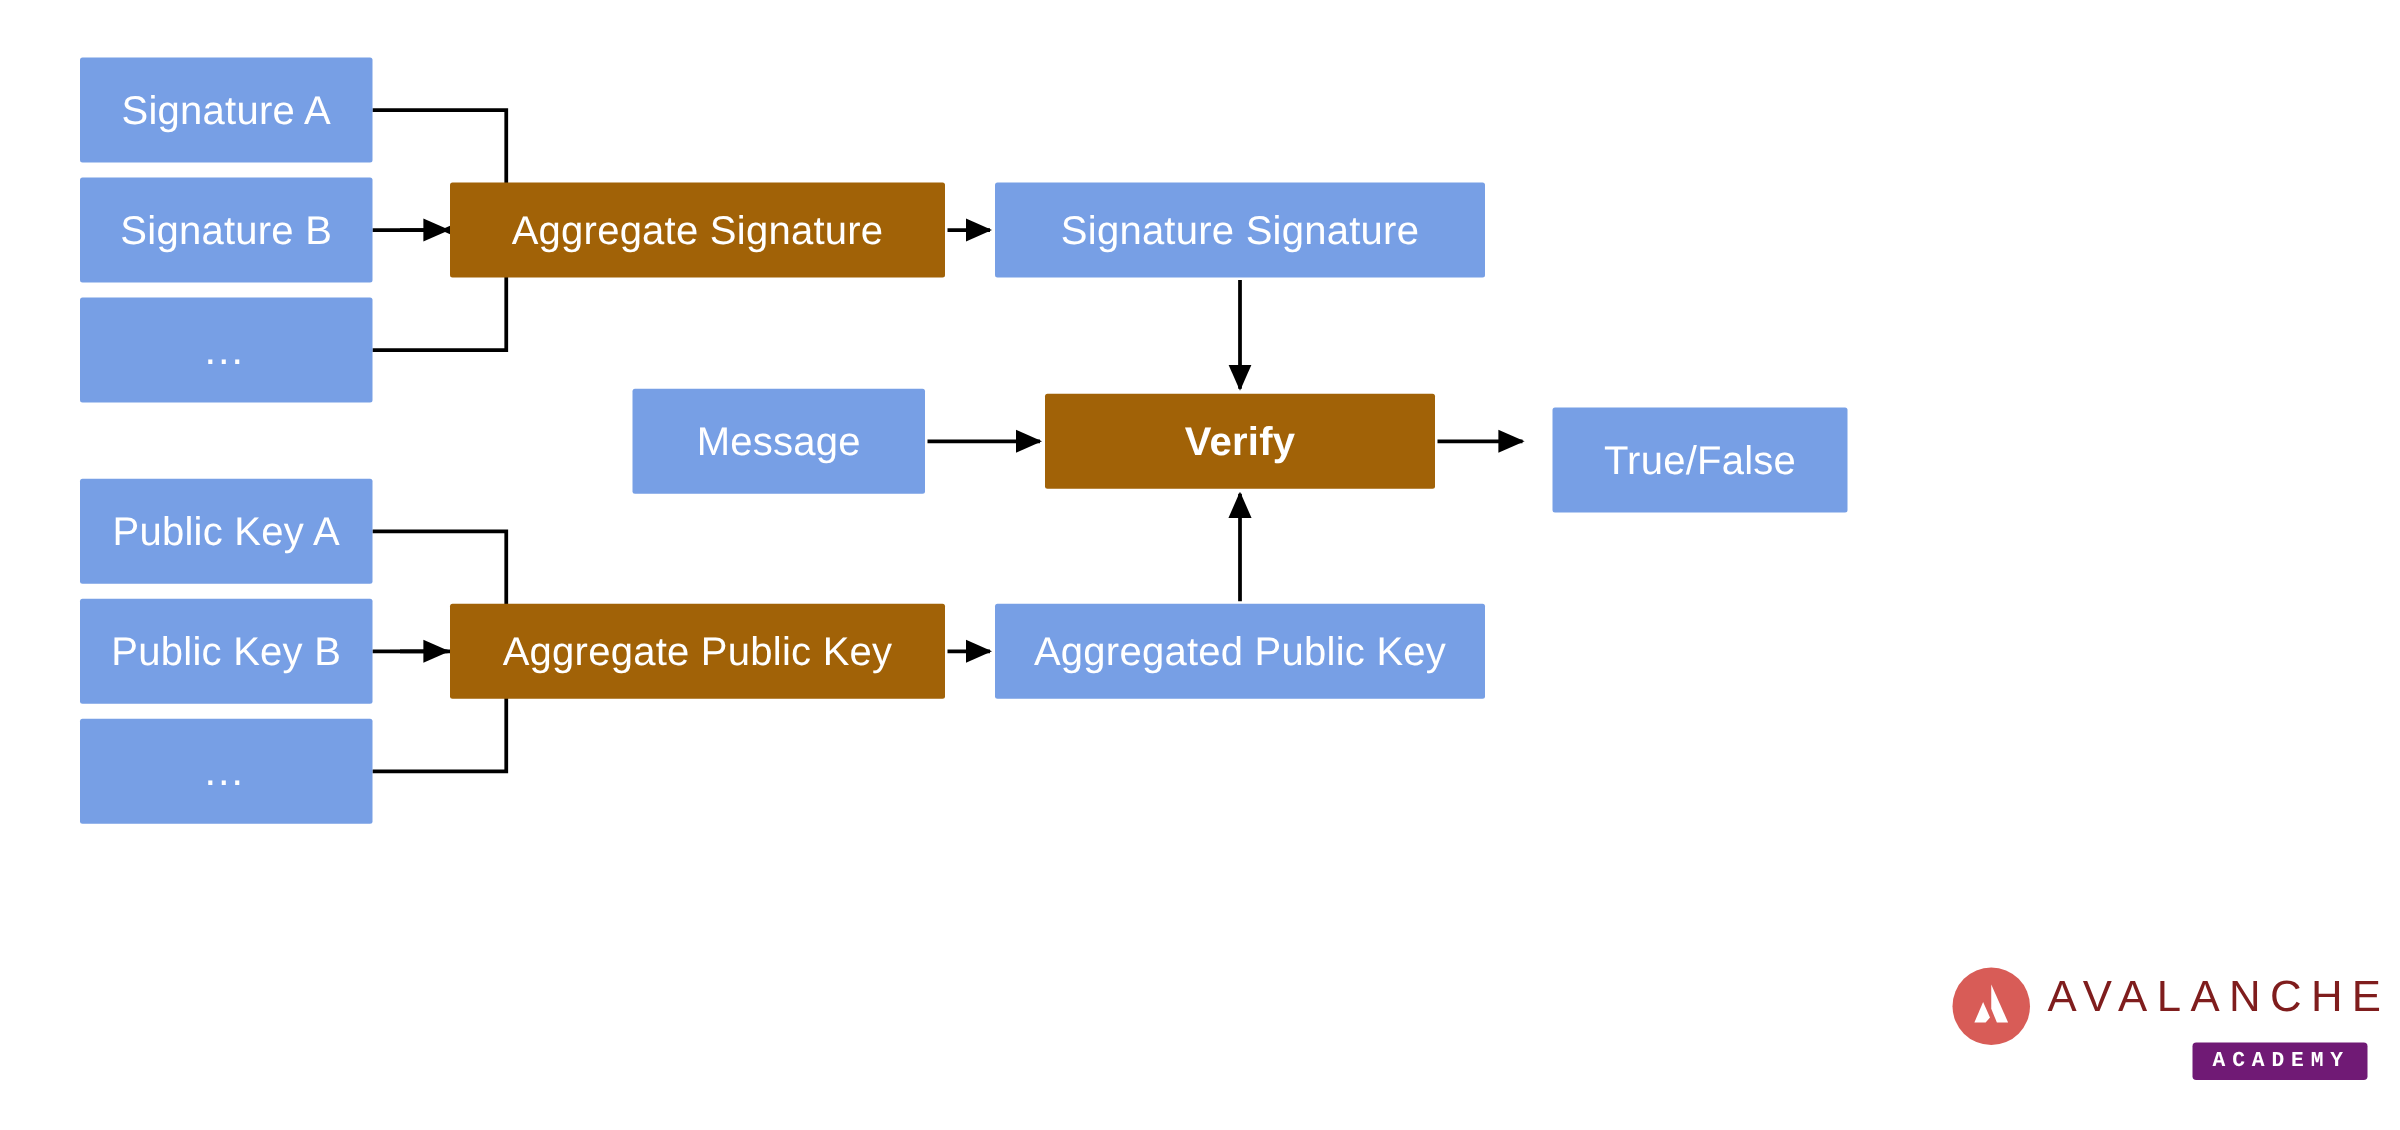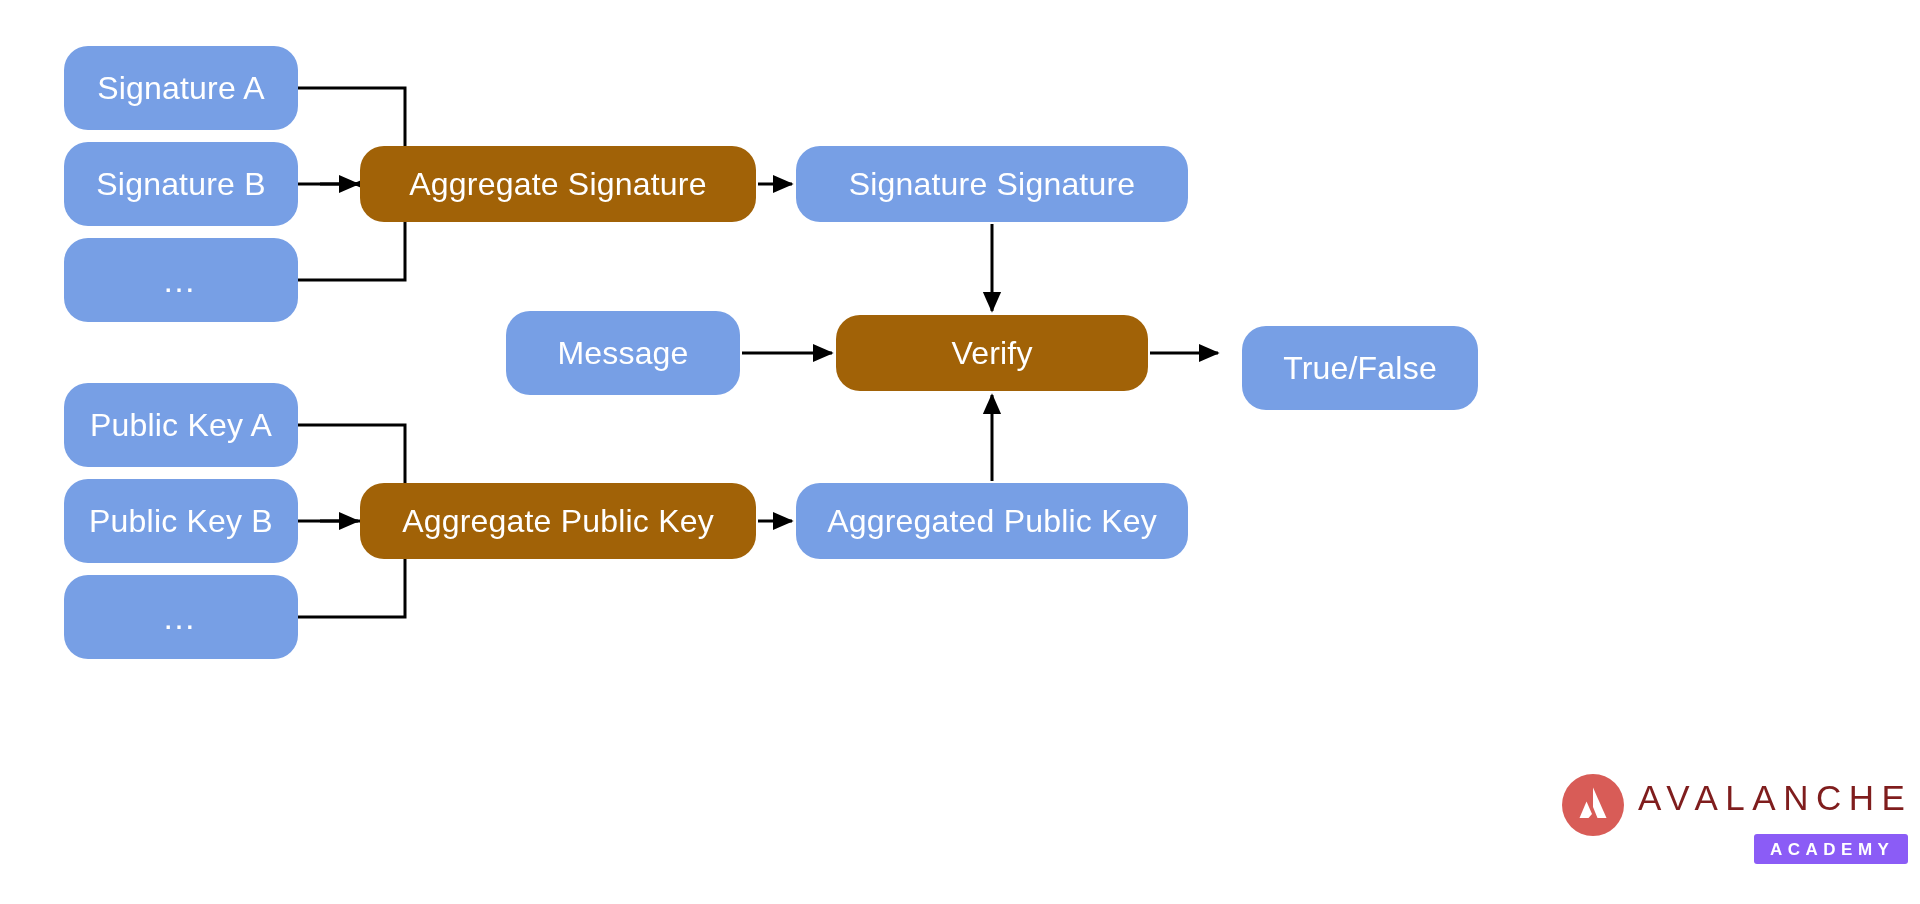"Signature A" .node { border-radius: 24px -> 2px }
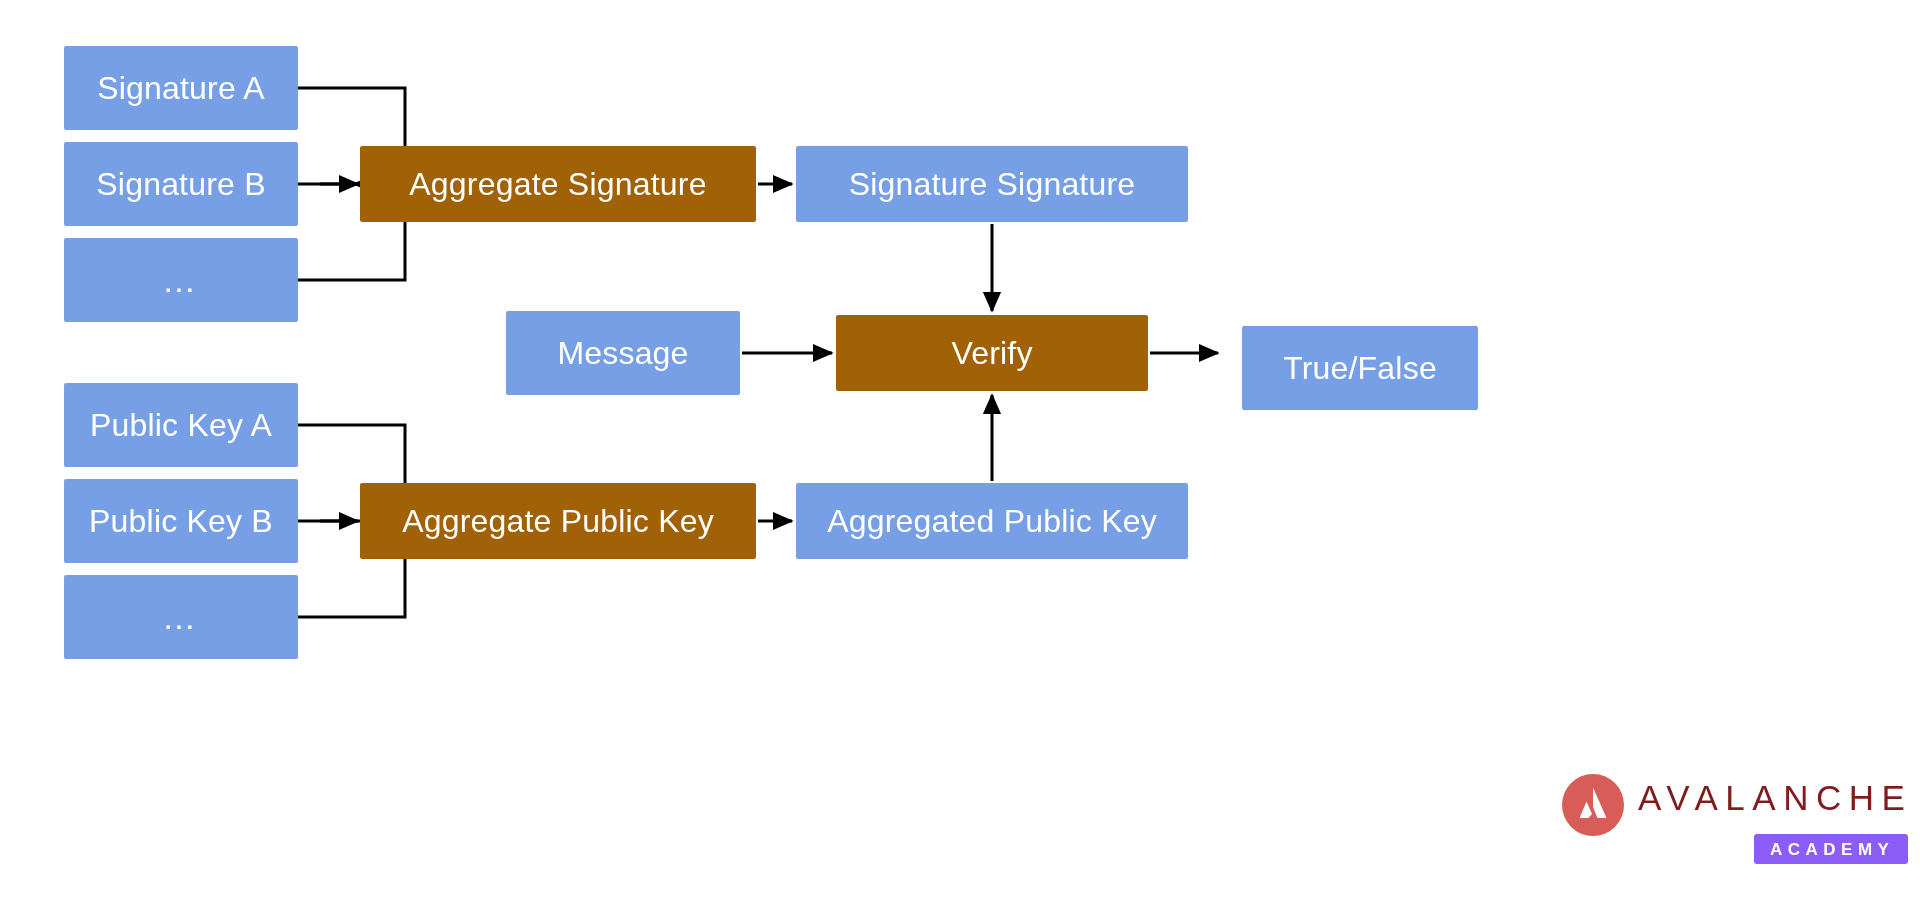"Verify" .node.bold { font-weight: 400 -> 700 }
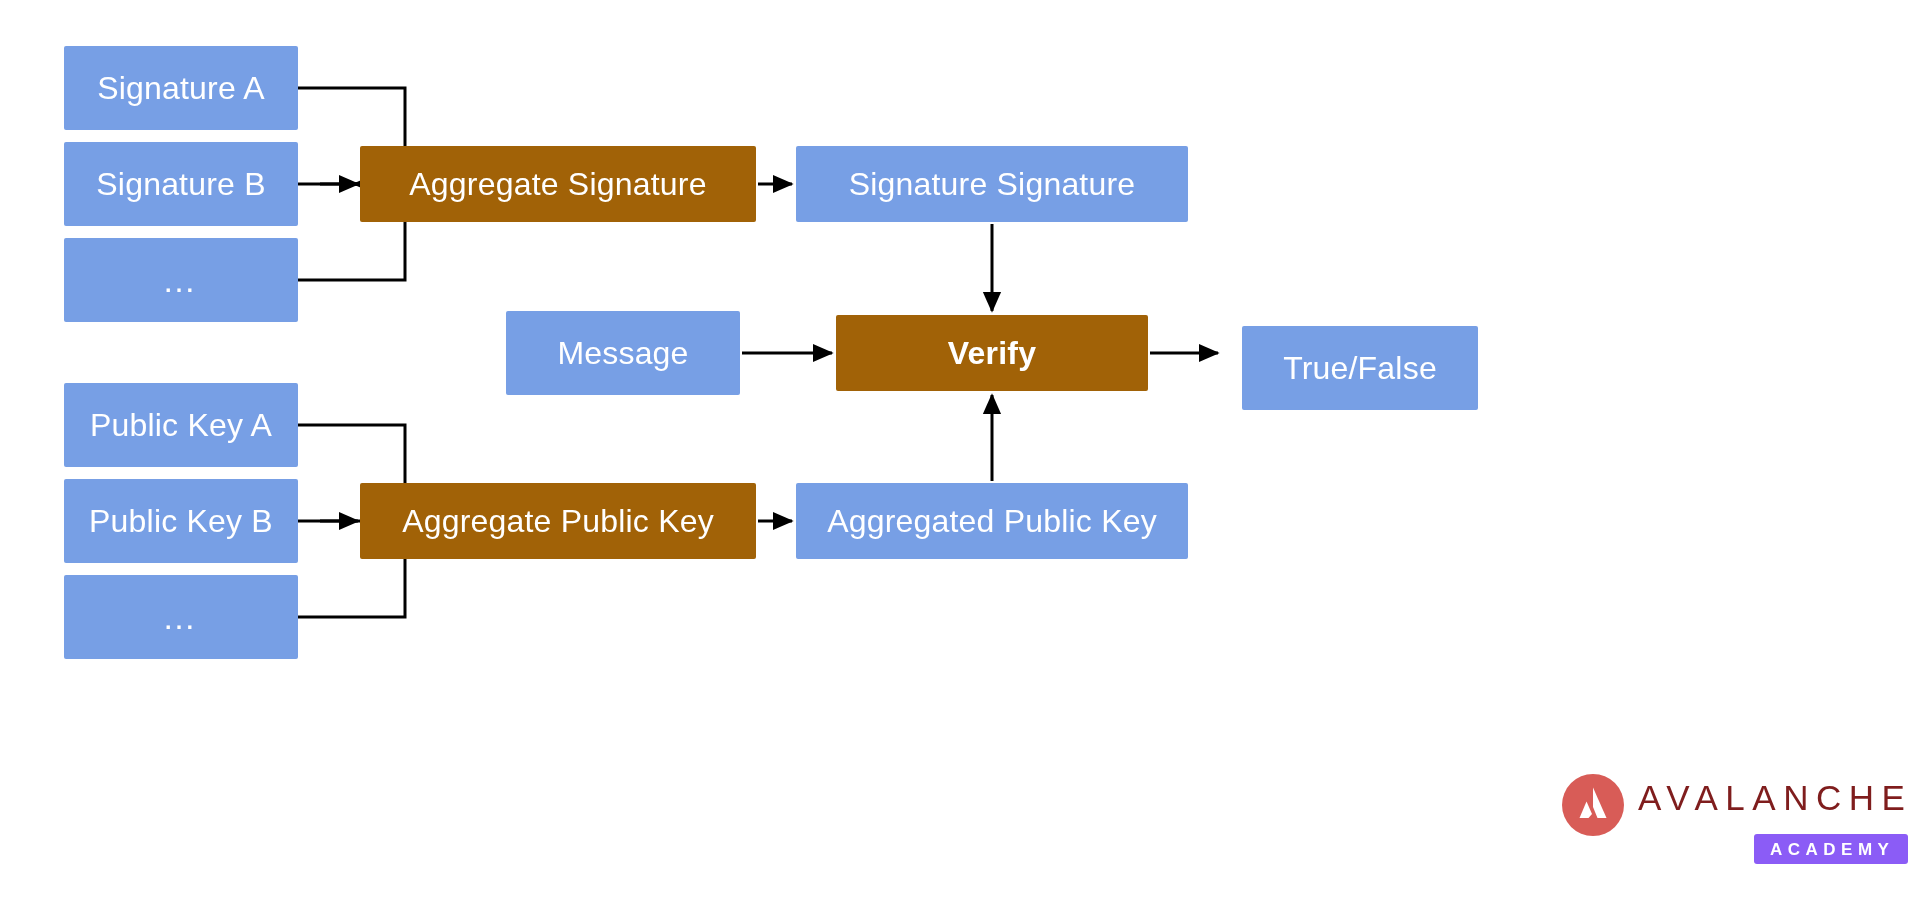"ACADEMY" #logo .academy-badge { background: #8b5cf6 -> #701a75; font-family: none -> Liberation Mono, monospace }
